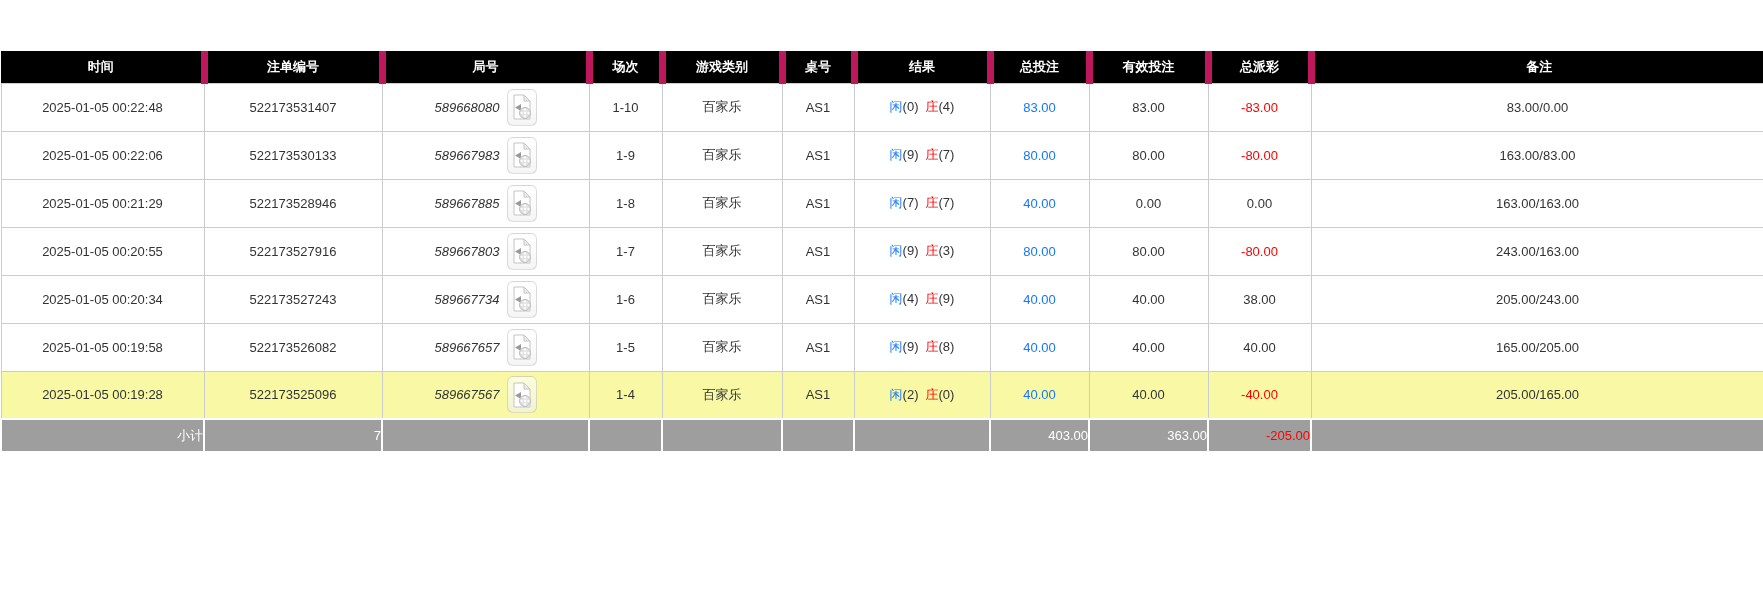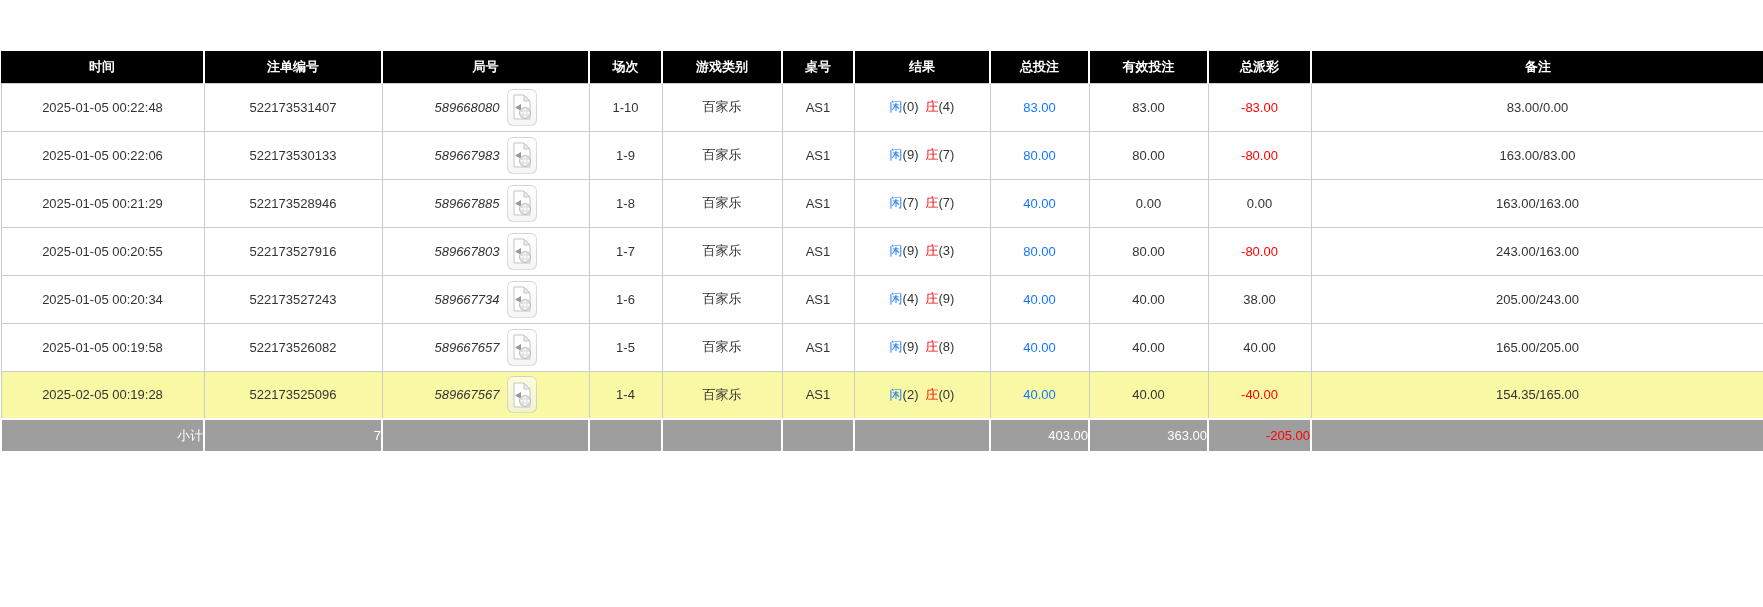"注单编号" thead th { border-left: 2px solid #be185d -> 7px solid #be185d }
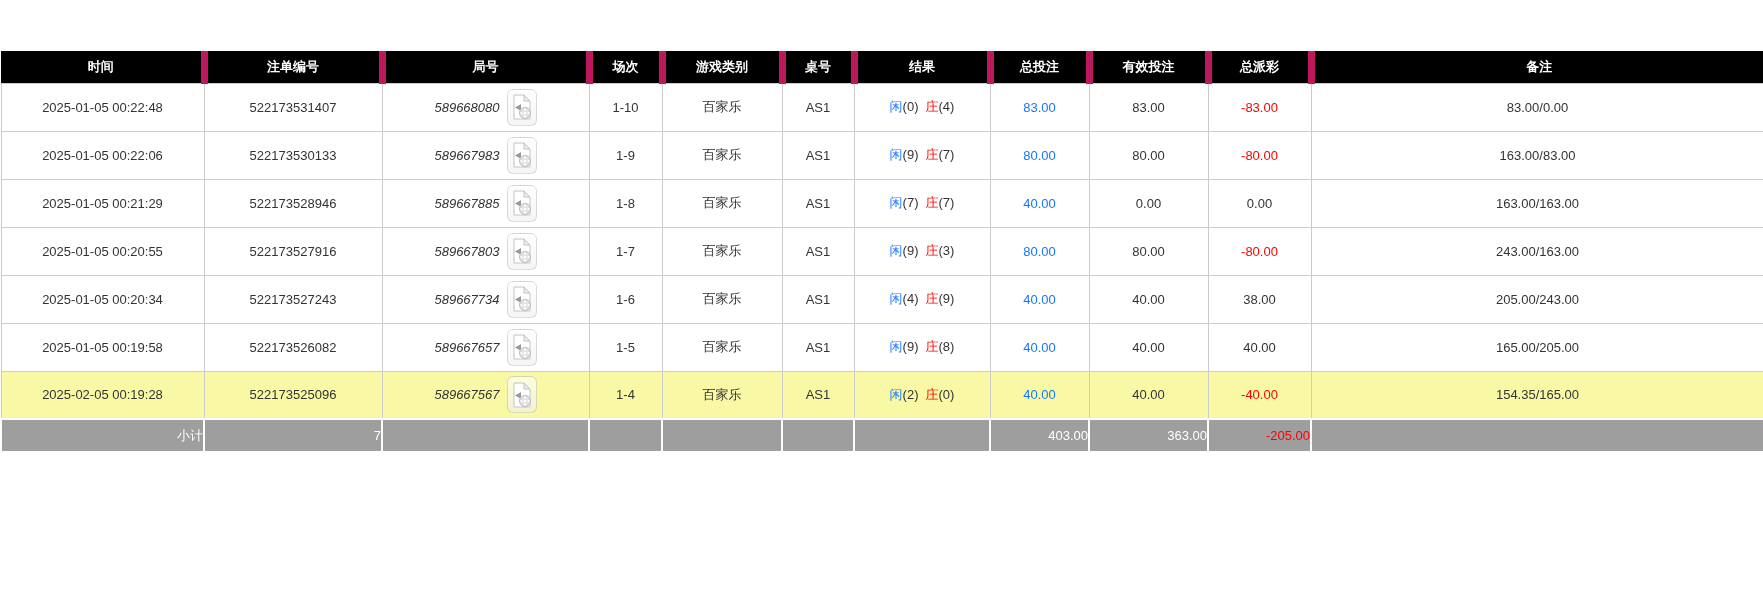"2025-02-05 00:19:28" td { text: 2025-02-05 -> 2025-01-05 }
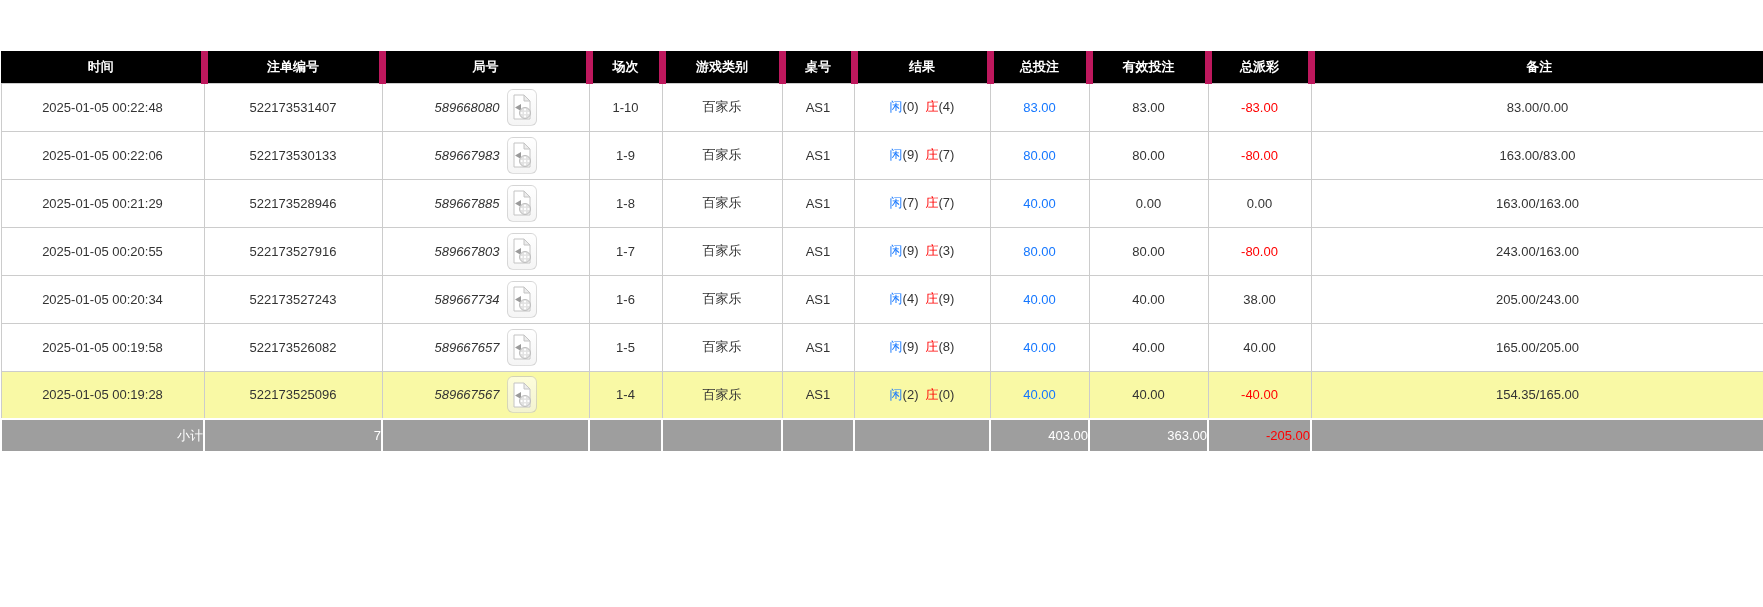"154.35/165.00" td { text: 154.35/165.00 -> 205.00/165.00 }
